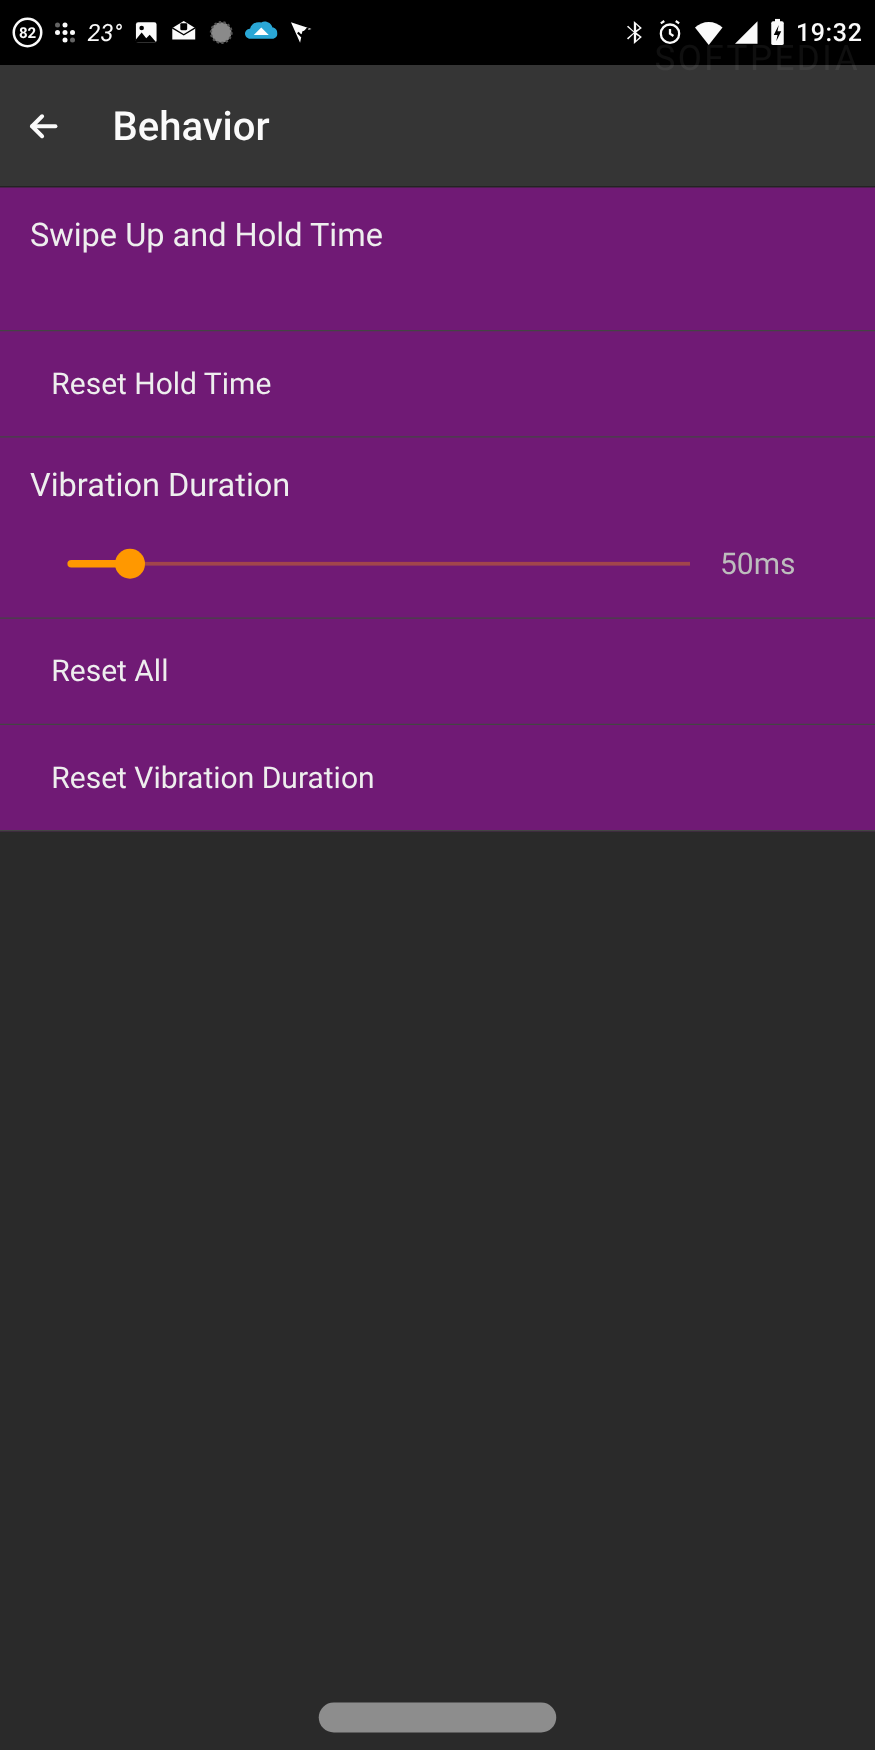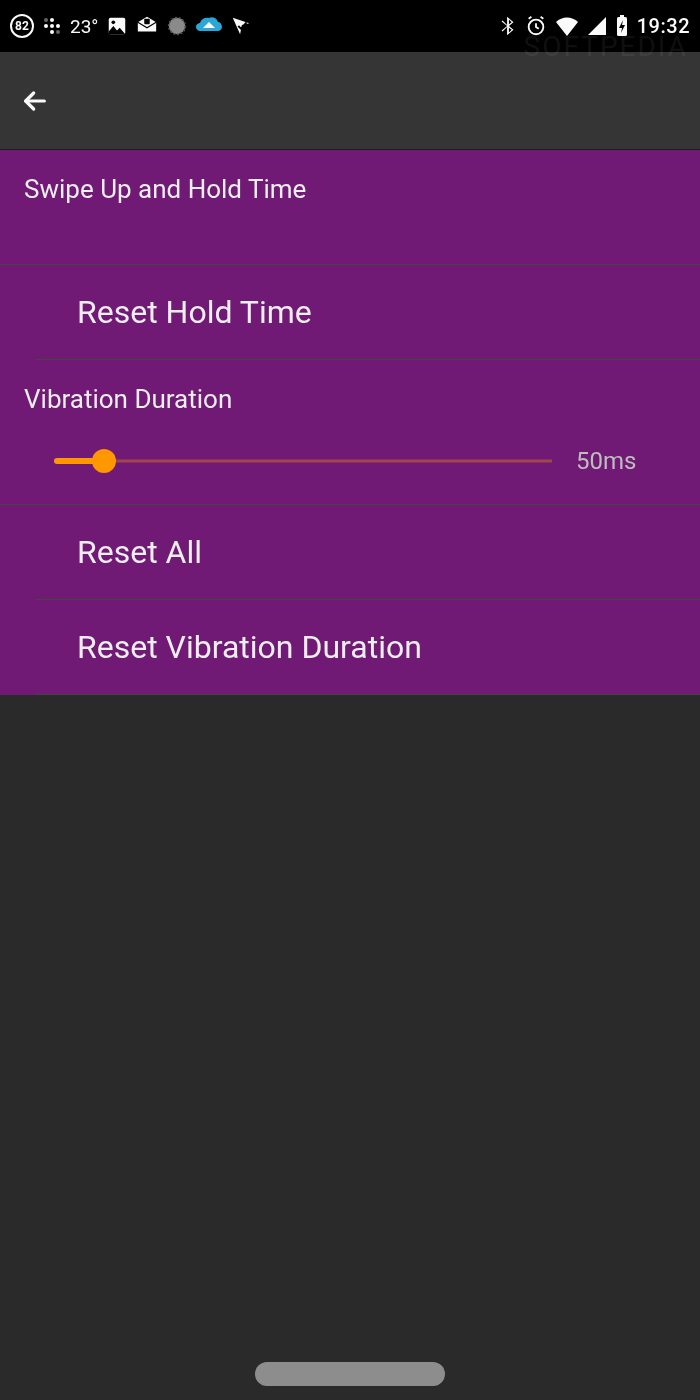"23°" .status-left .temp { font-style: none -> italic }
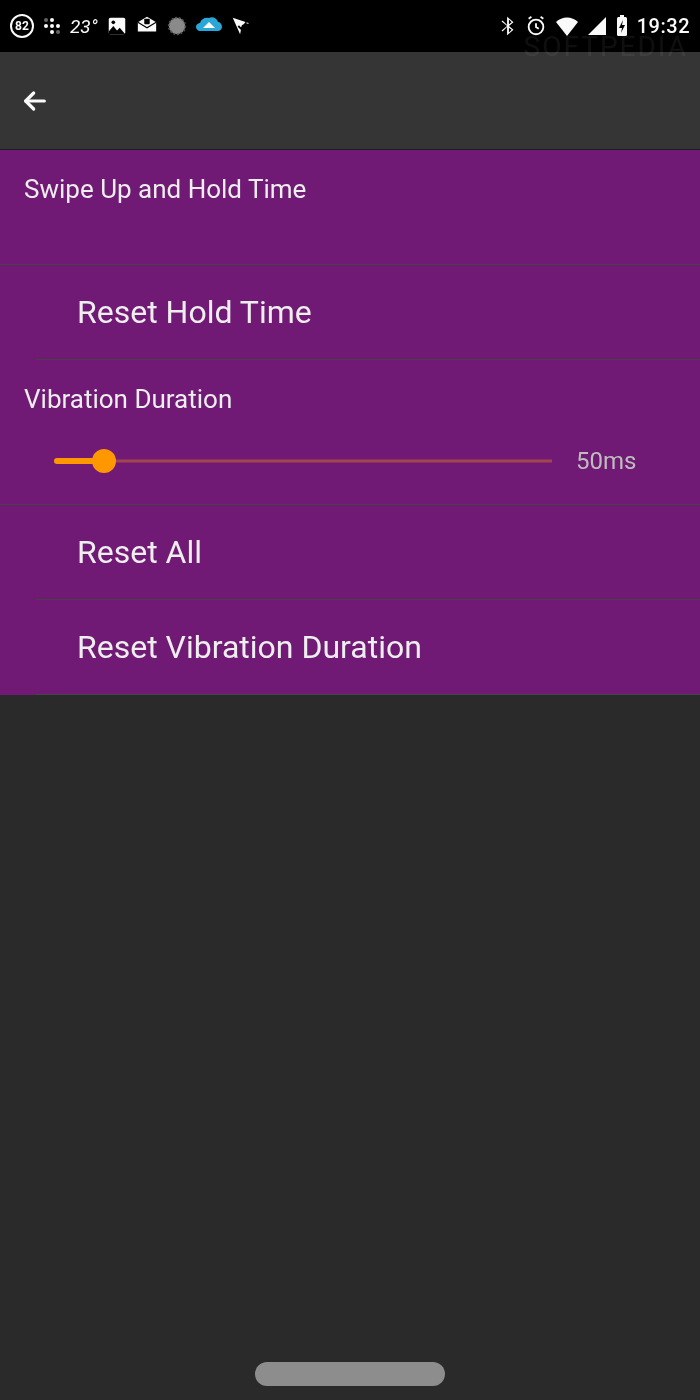"Behavior" div.app-title { html: none -> <div>Behavior</div> }
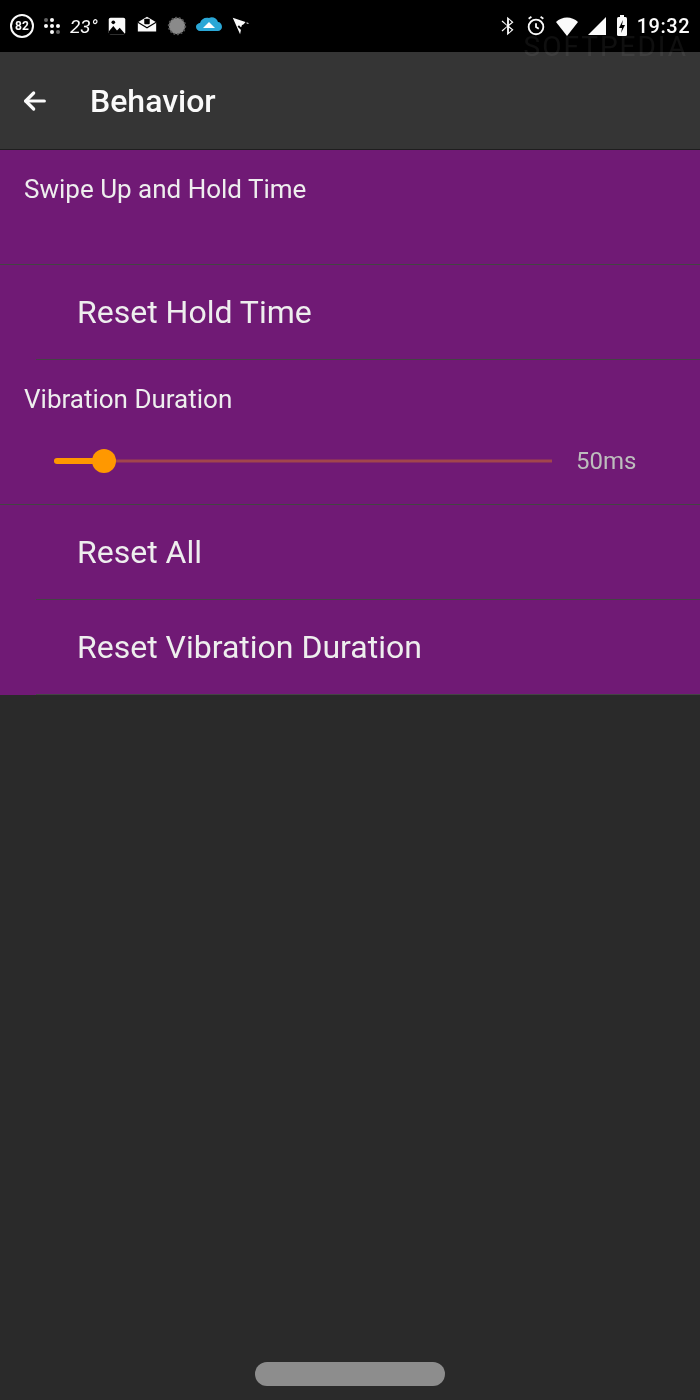"Reset Hold Time" .row-clickable { font-size: 32px -> 24px; margin-left: 36px -> none }
